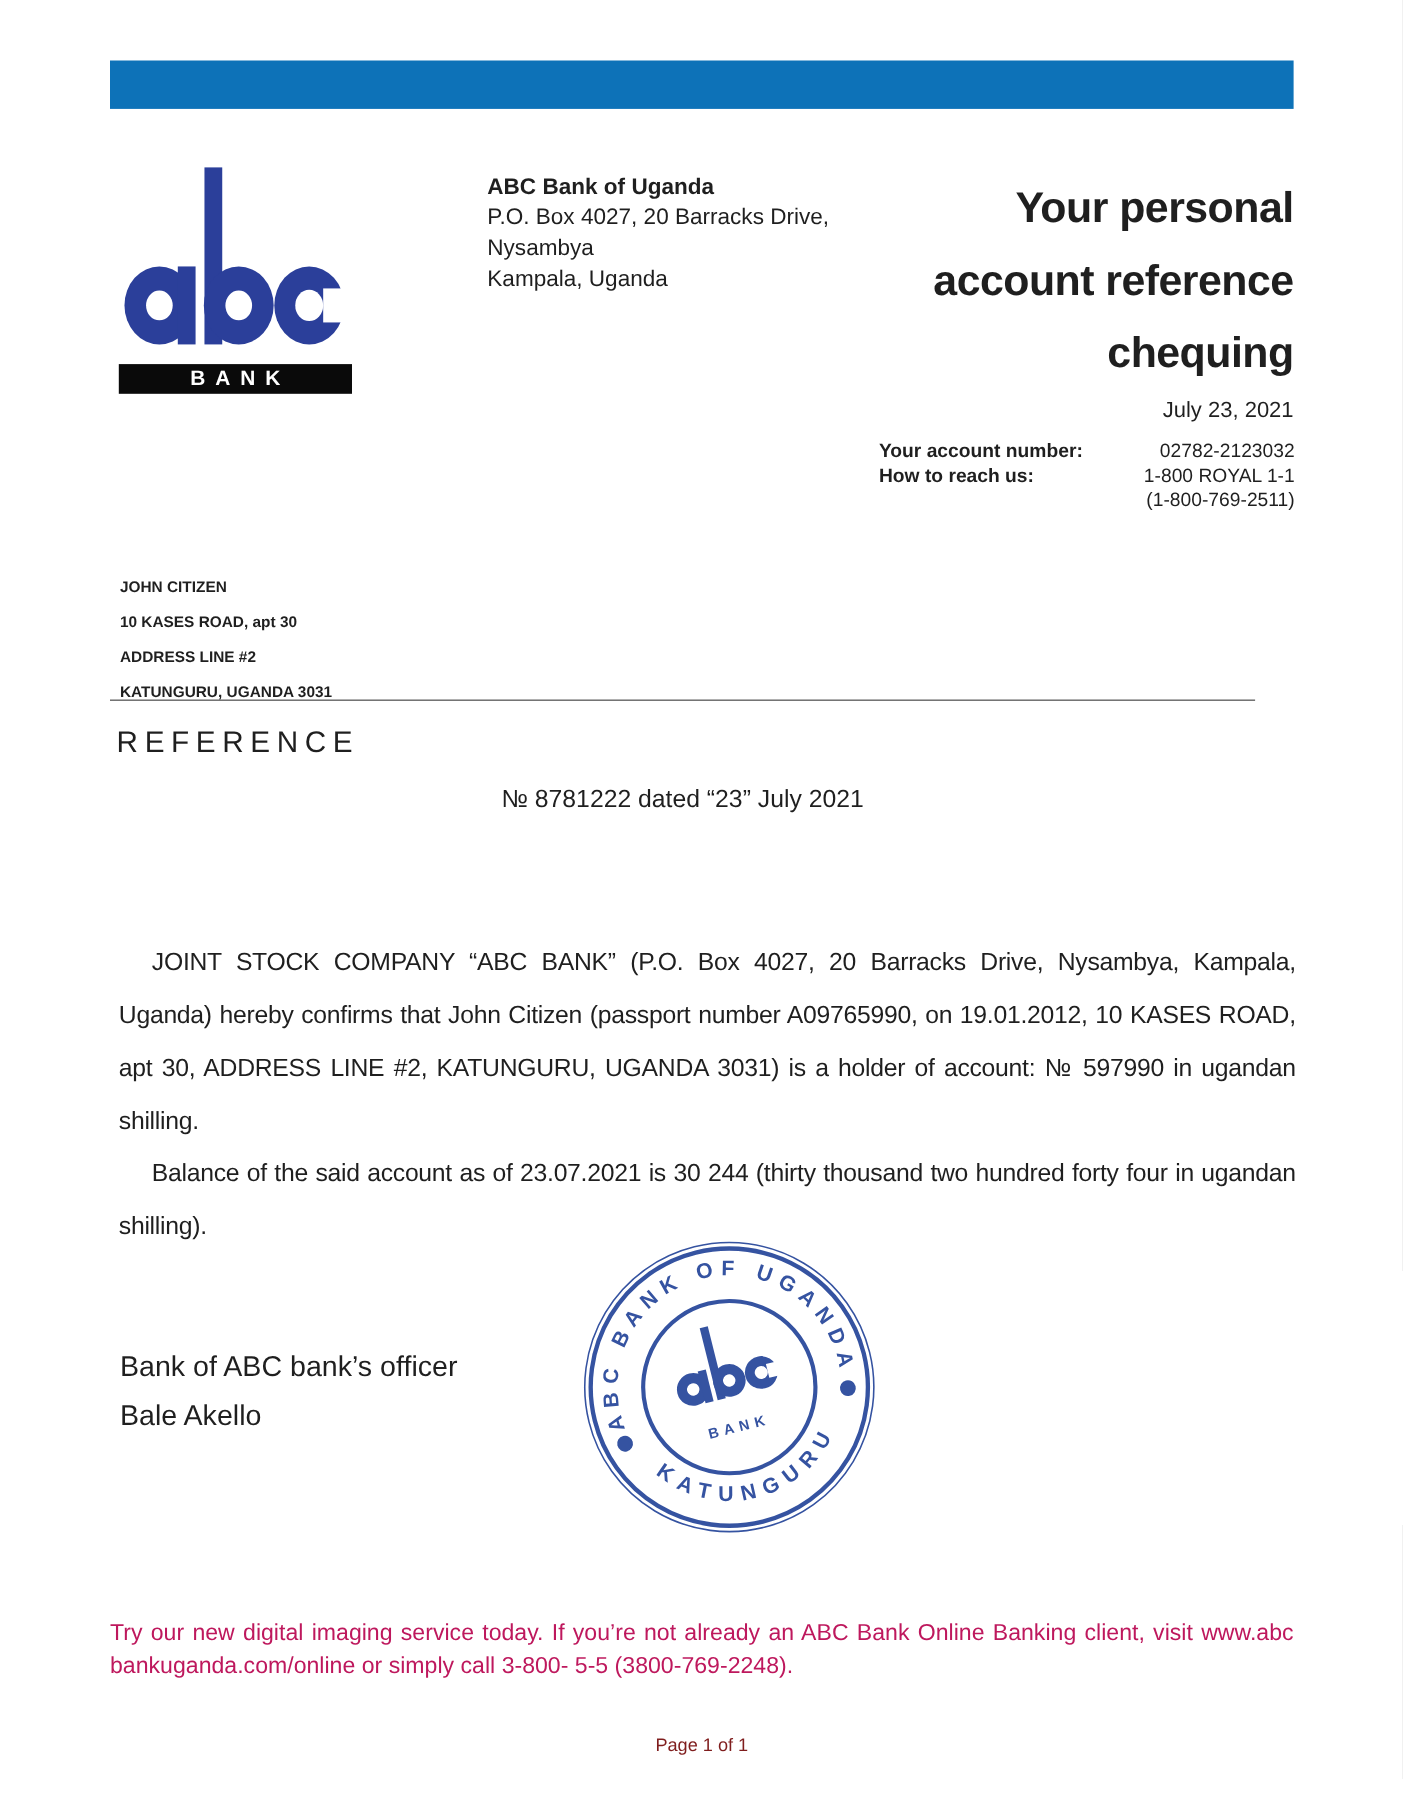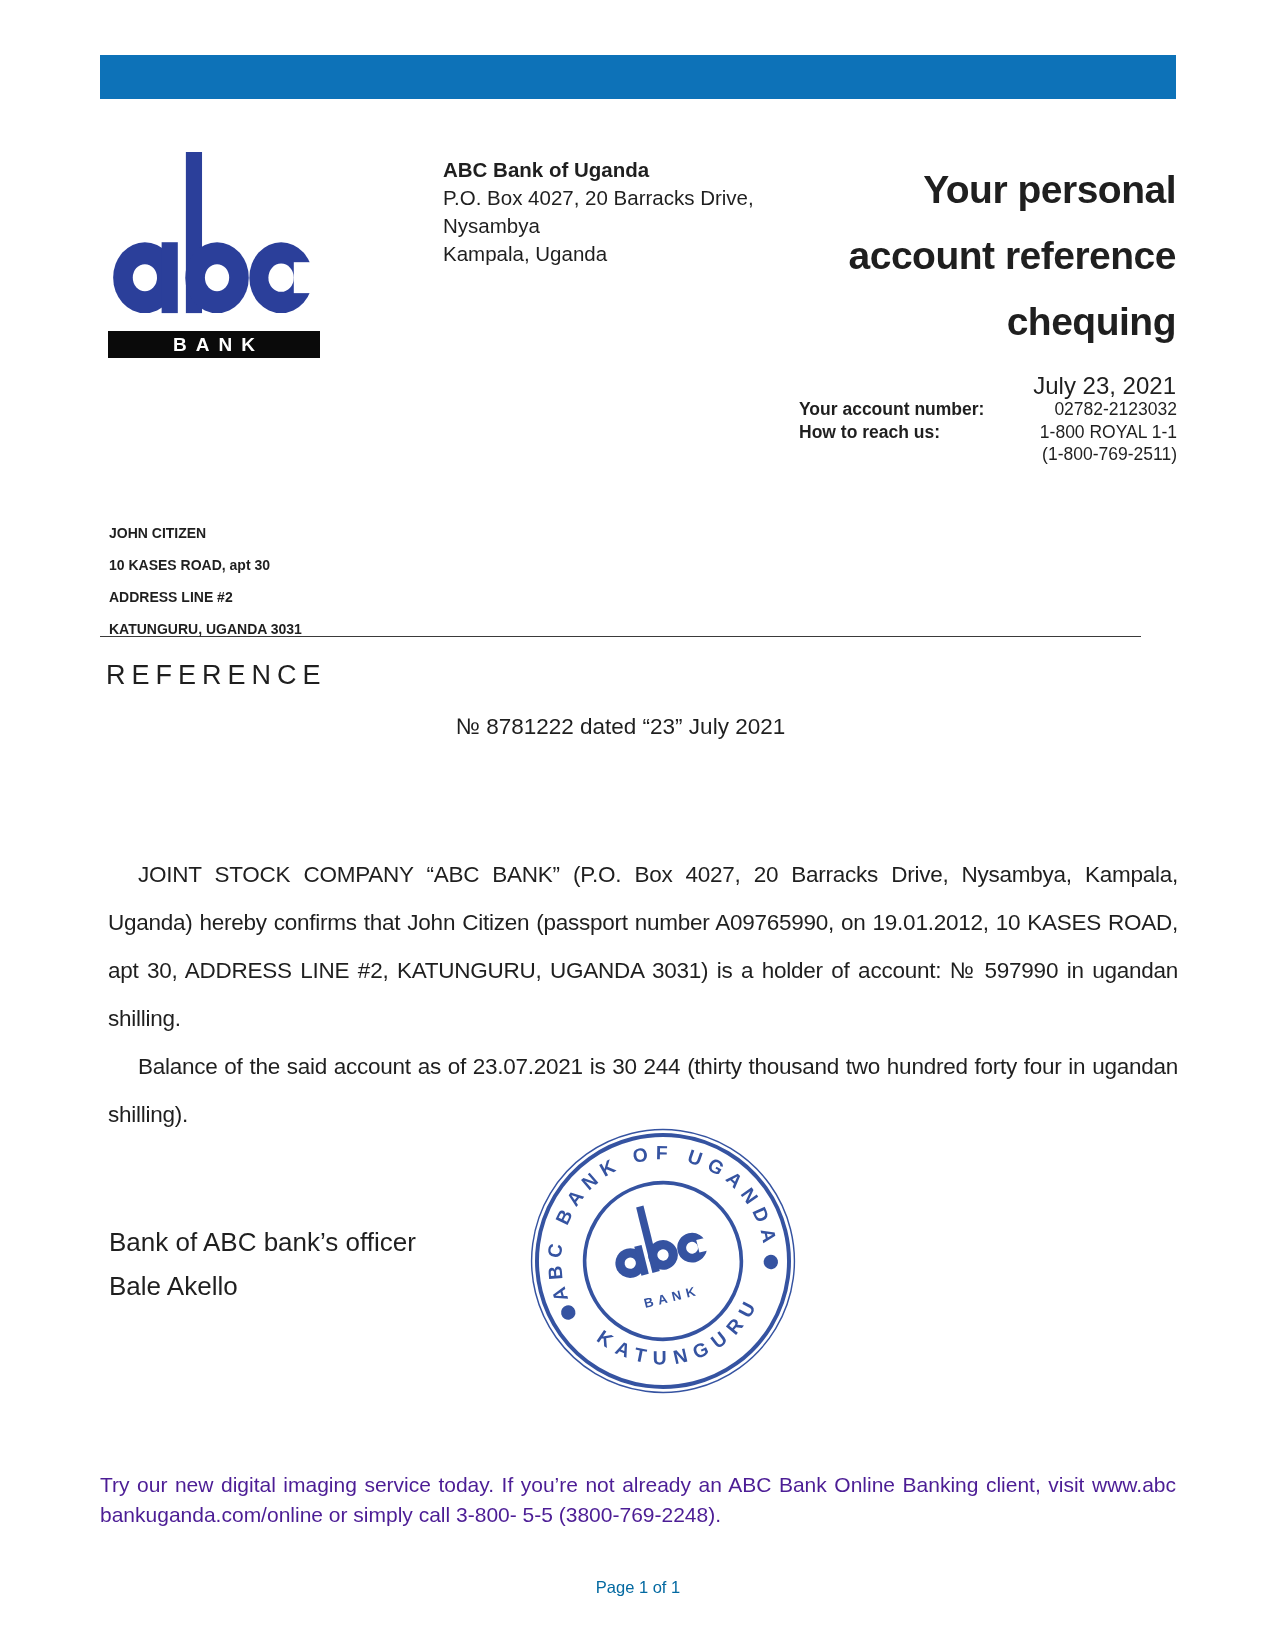"July 23, 2021" .doc-date { font-size: 24px -> 20px; margin-top: 24px -> 14px }
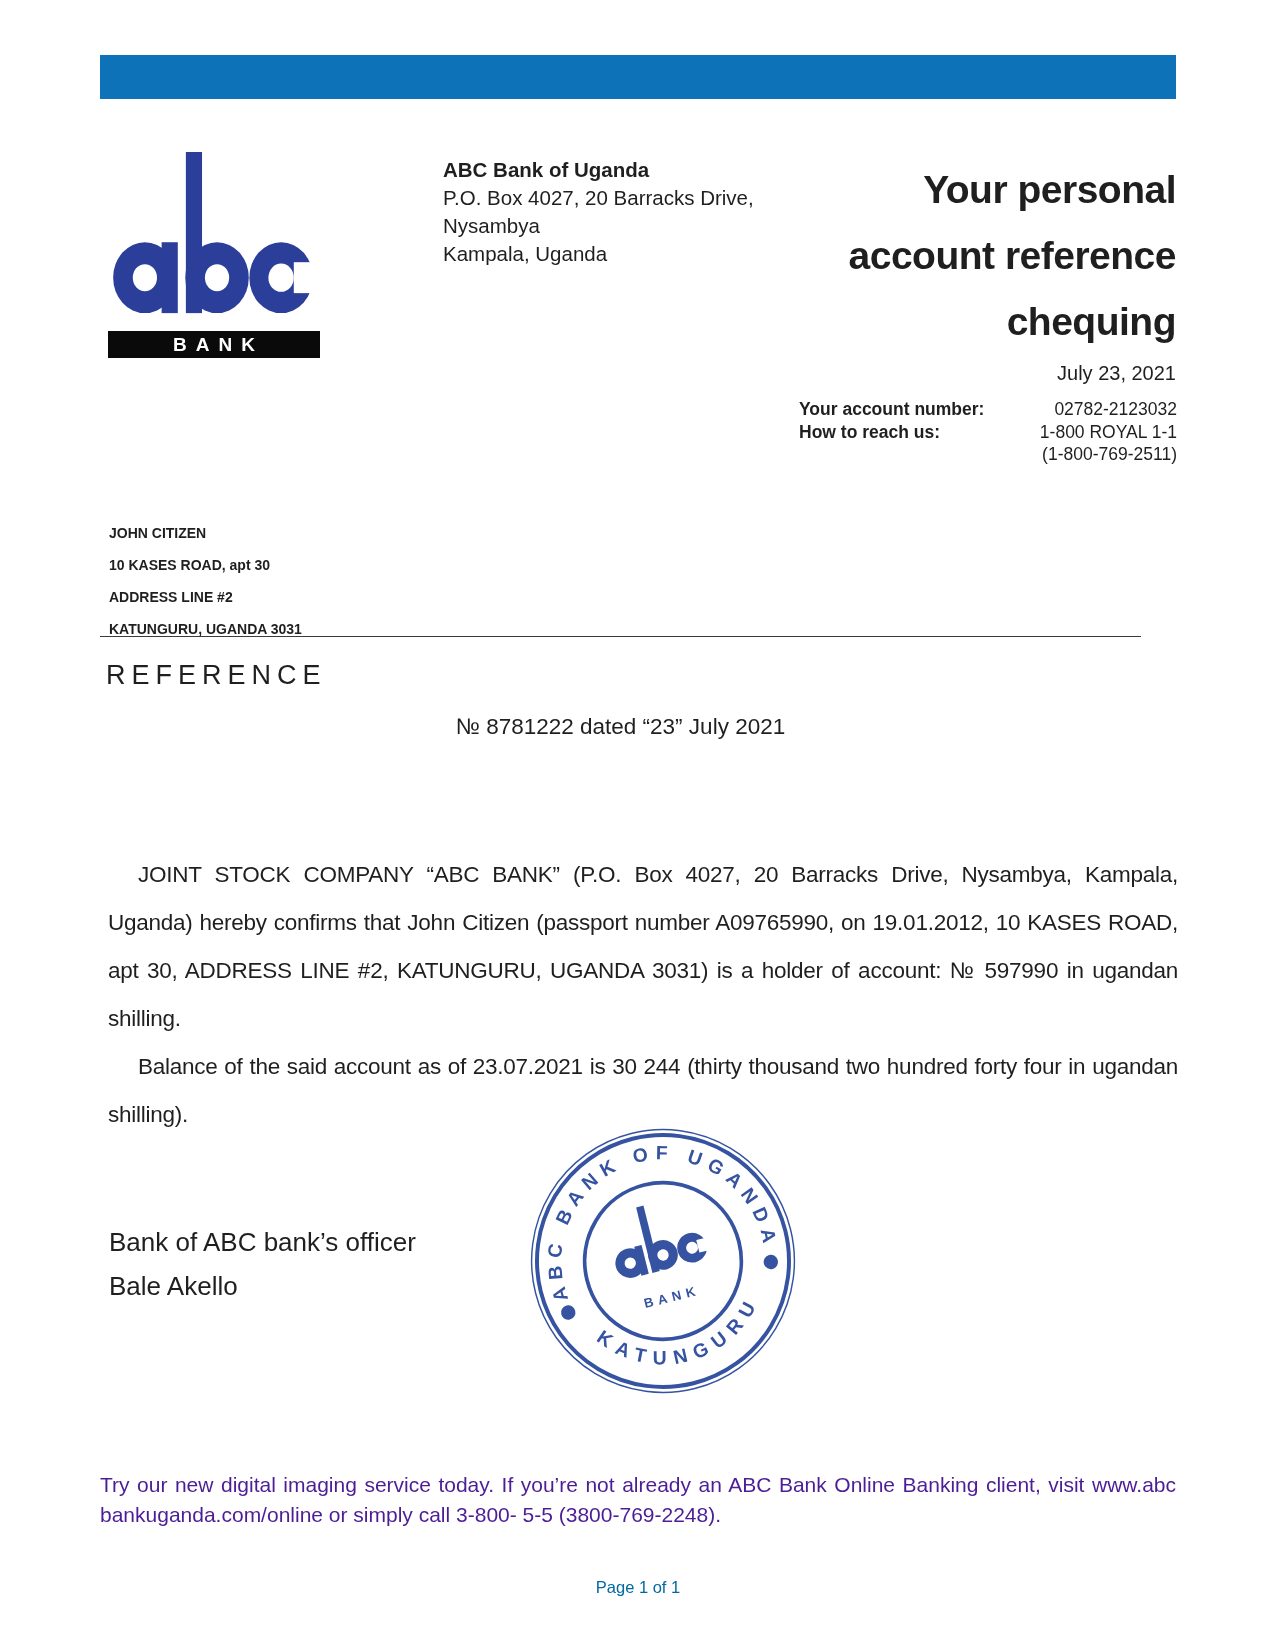"Try our new digital imaging" .footer-note { color: #4c1d95 -> #be185d }
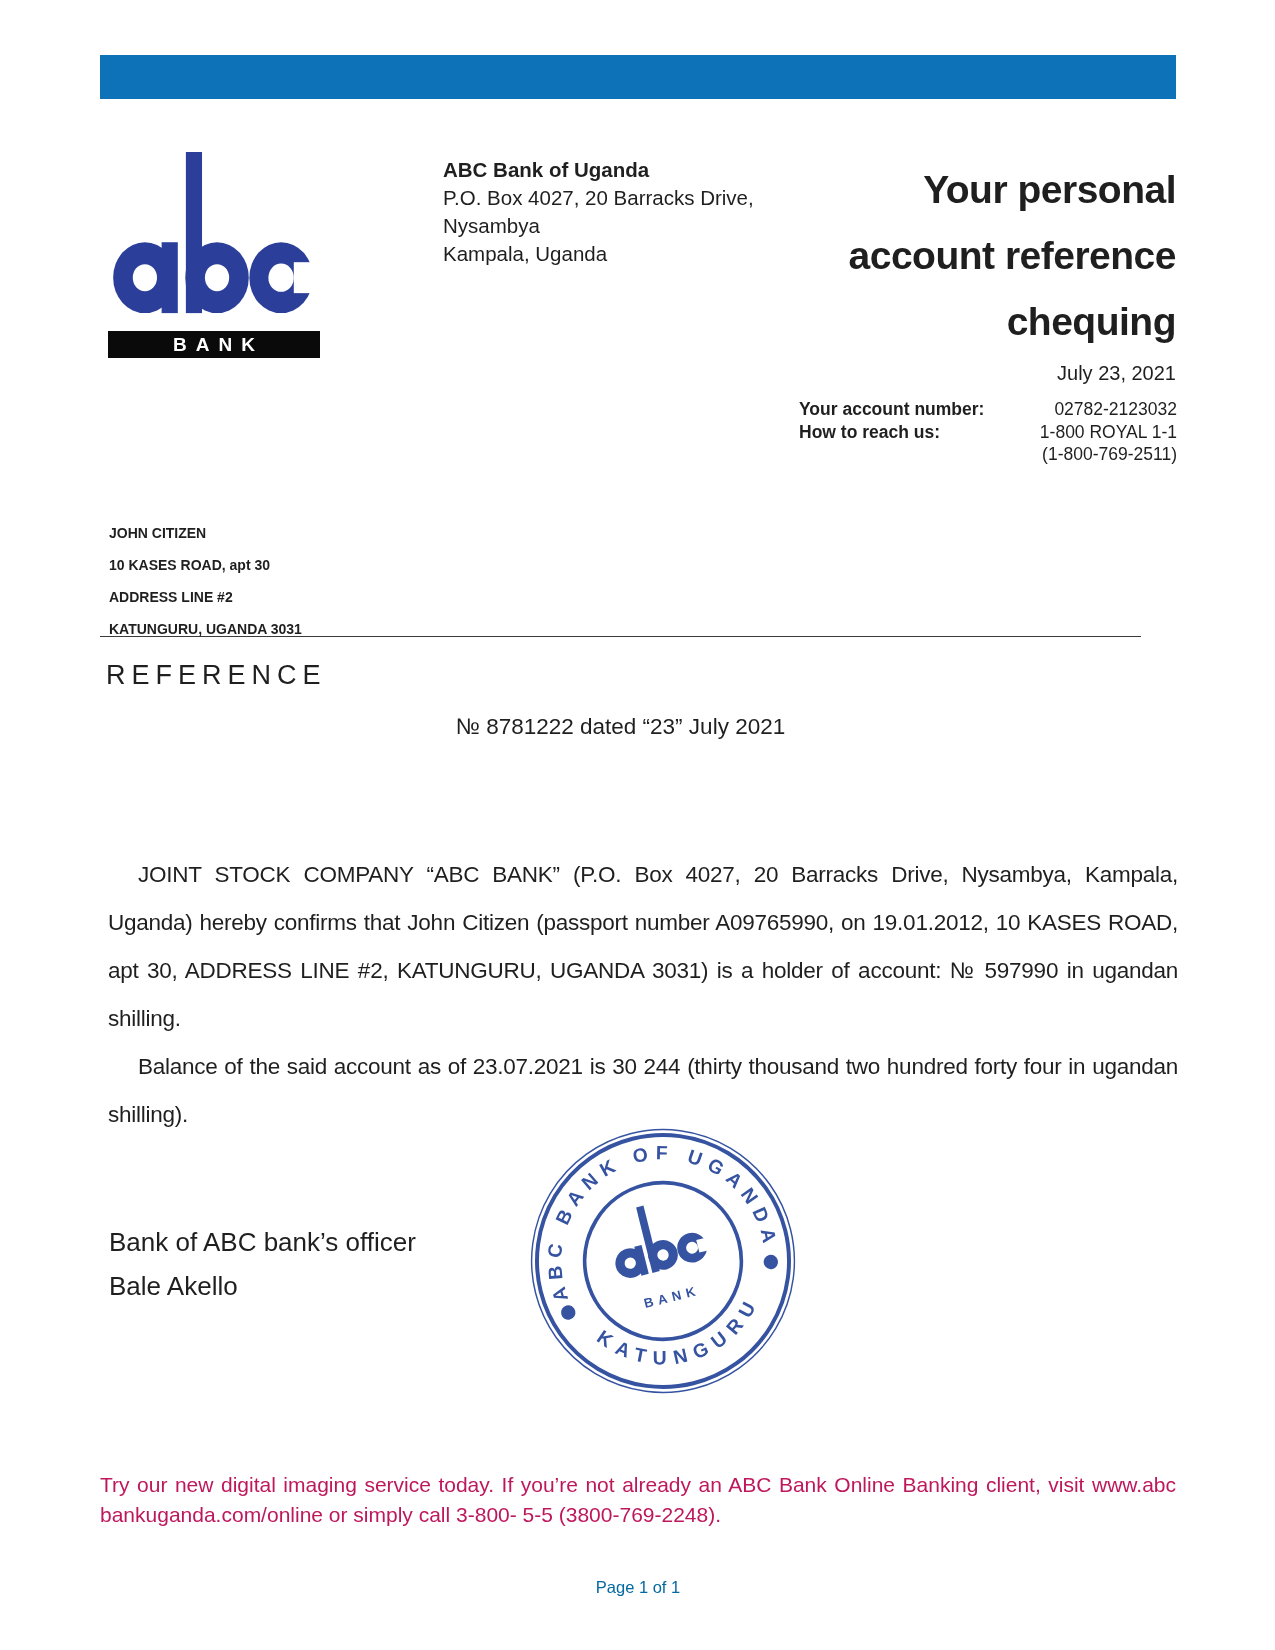"Page 1 of 1" .page-num { color: #0369a1 -> #7f1d1d }
